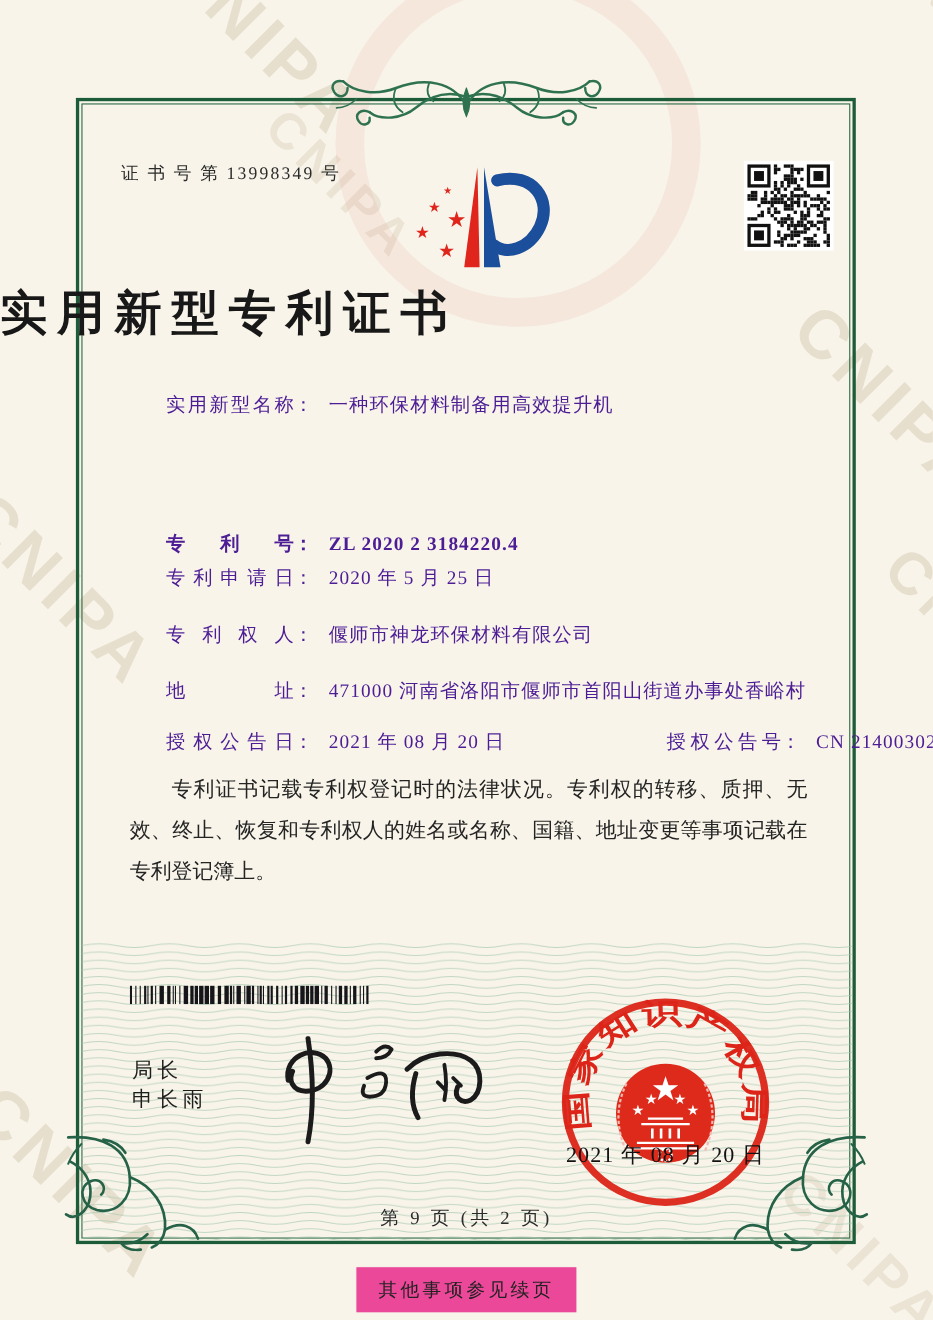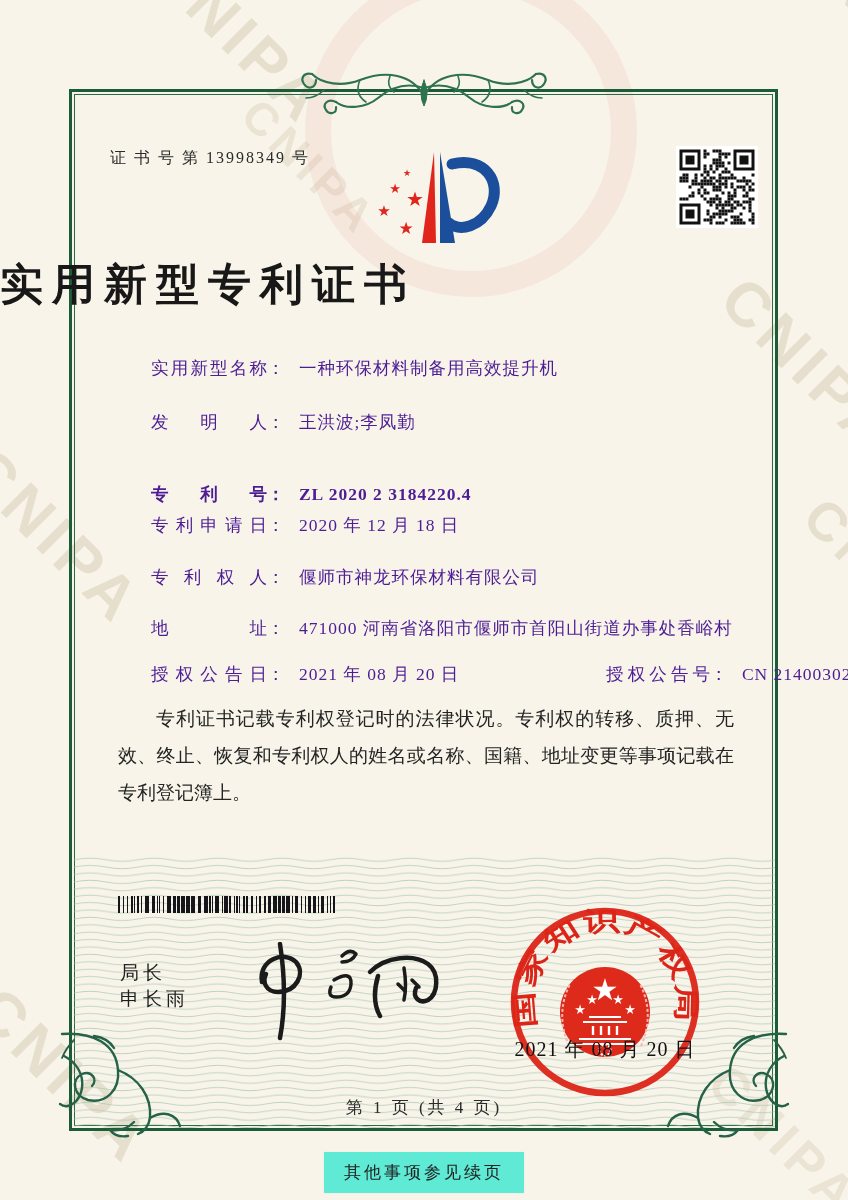"发明人： 王洪波;李凤勤" div.field-row { html: <div> <span>发明人</span><span>：</span> <span>王洪波;李凤勤</span> </div> -> none }
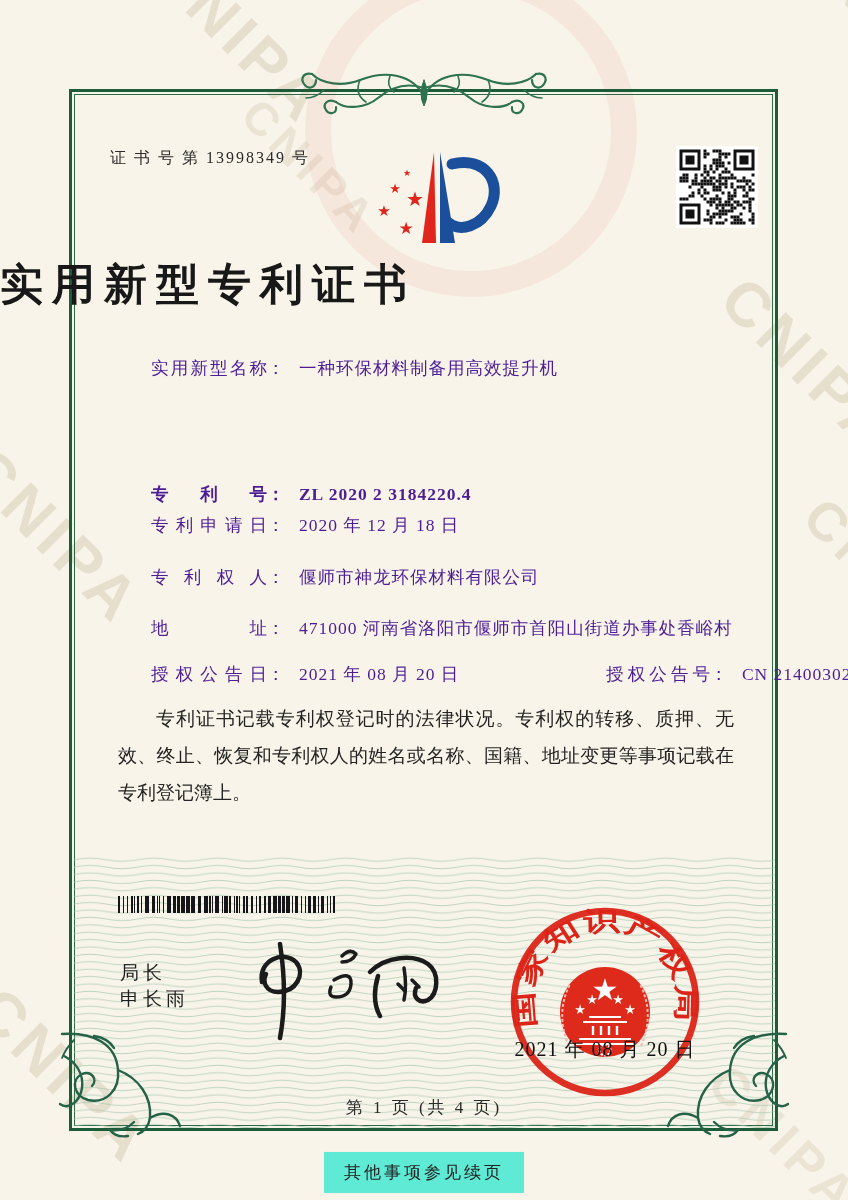"2020 年 12 月 18" span.fvalue { text: 12 月 18 -> 5 月 25 }
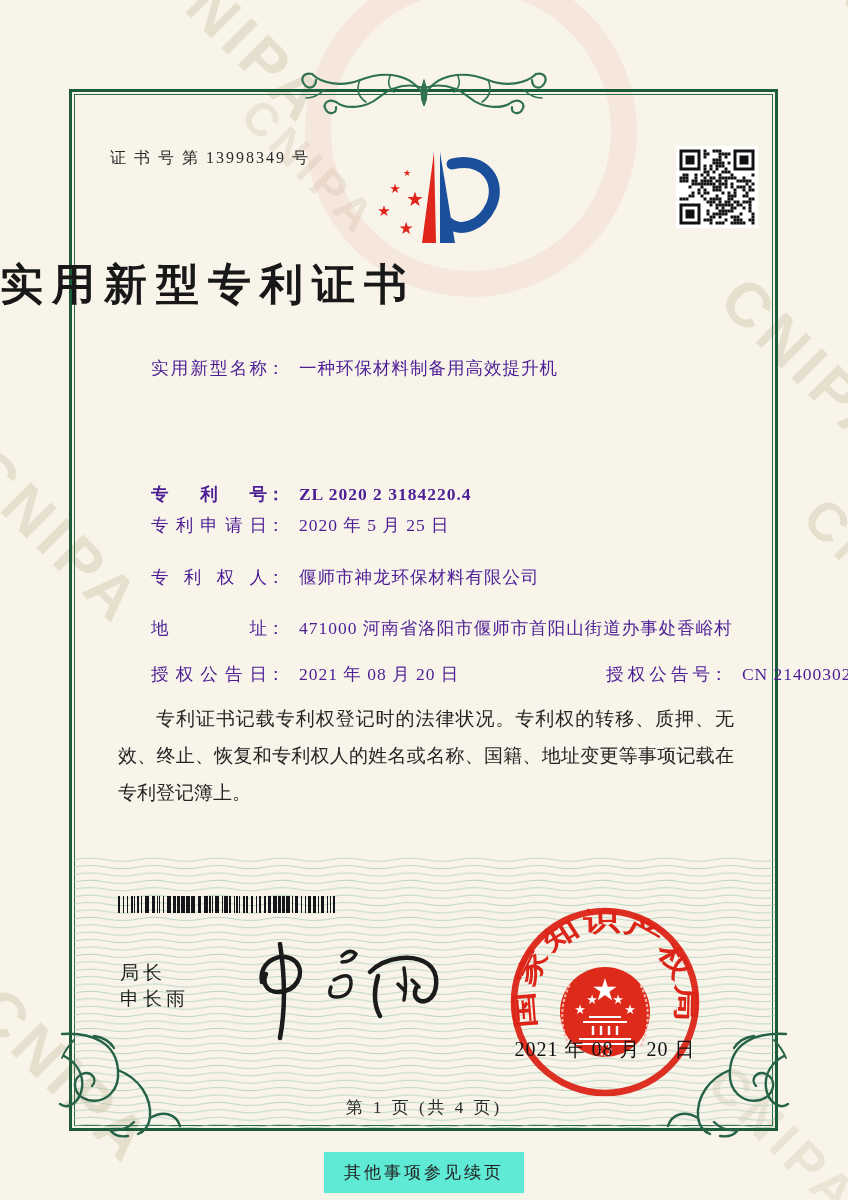"第 1 页 (共 4" div.page-footer { text: 1 页 (共 4 -> 9 页 (共 2 }
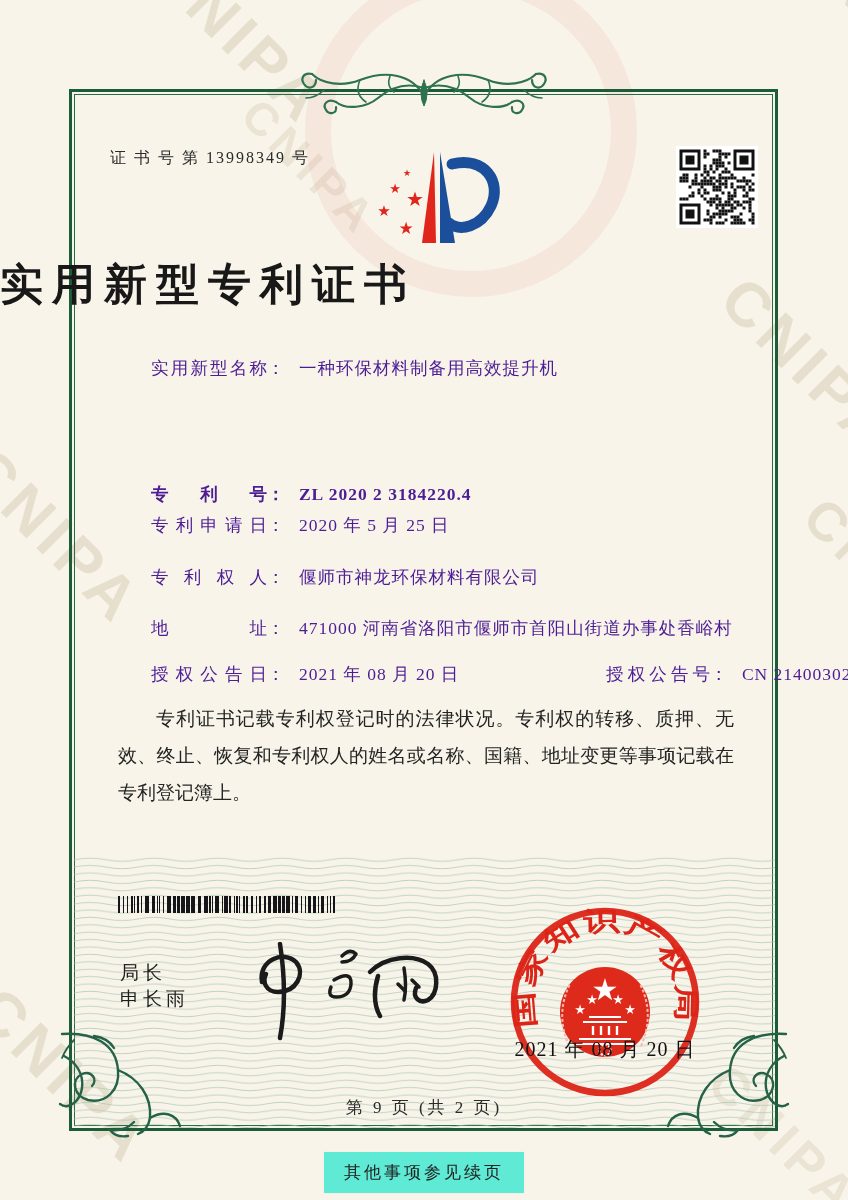"其他事项参见续页" .cont-note { background: #5eead4 -> #ec4899 }
